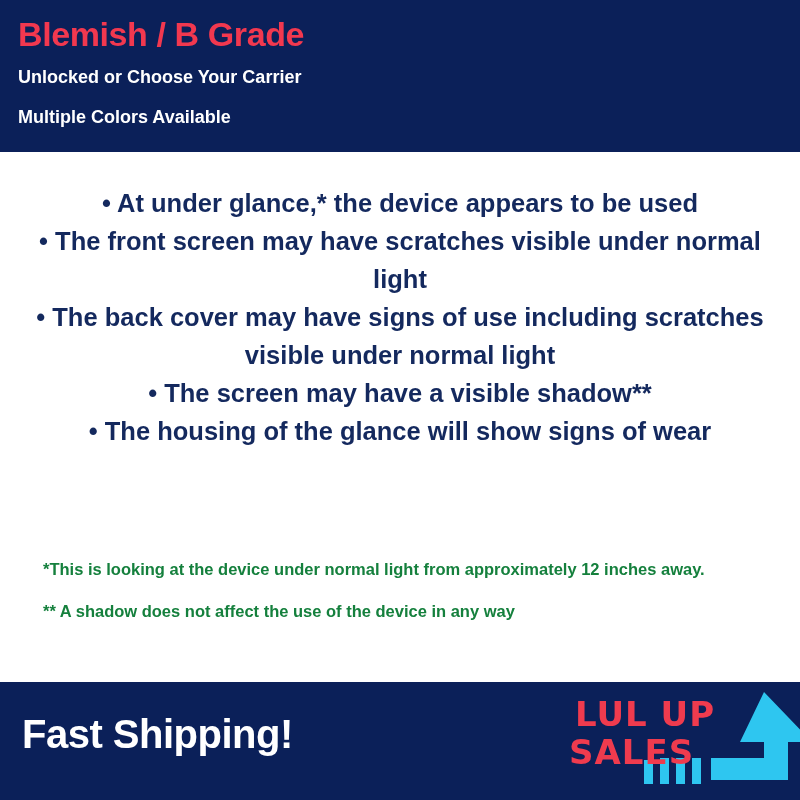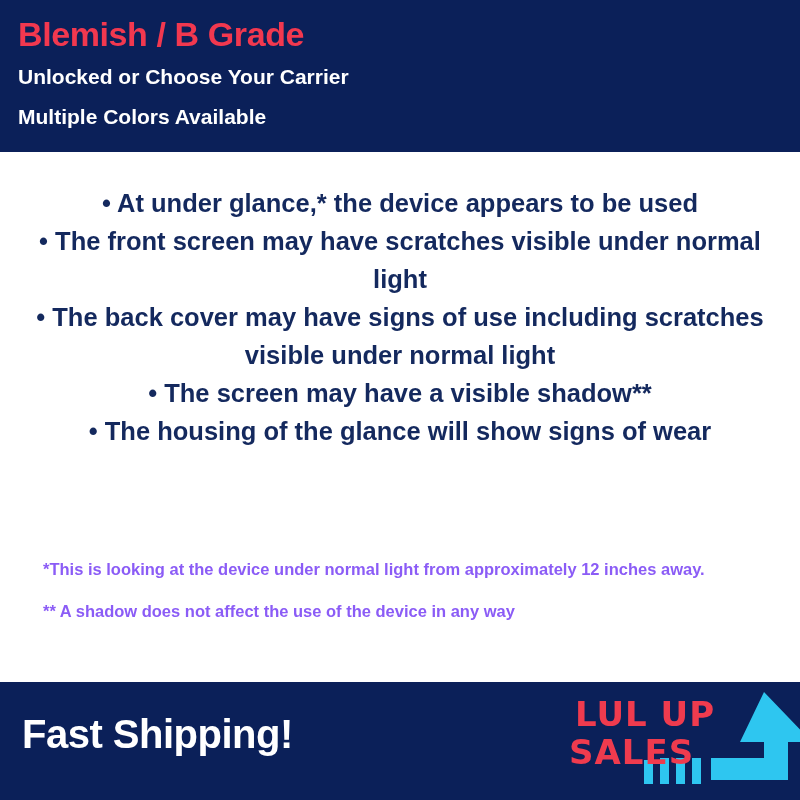"Unlocked or Choose Your Carrier" .header-sub { font-size: 21px -> 18px }
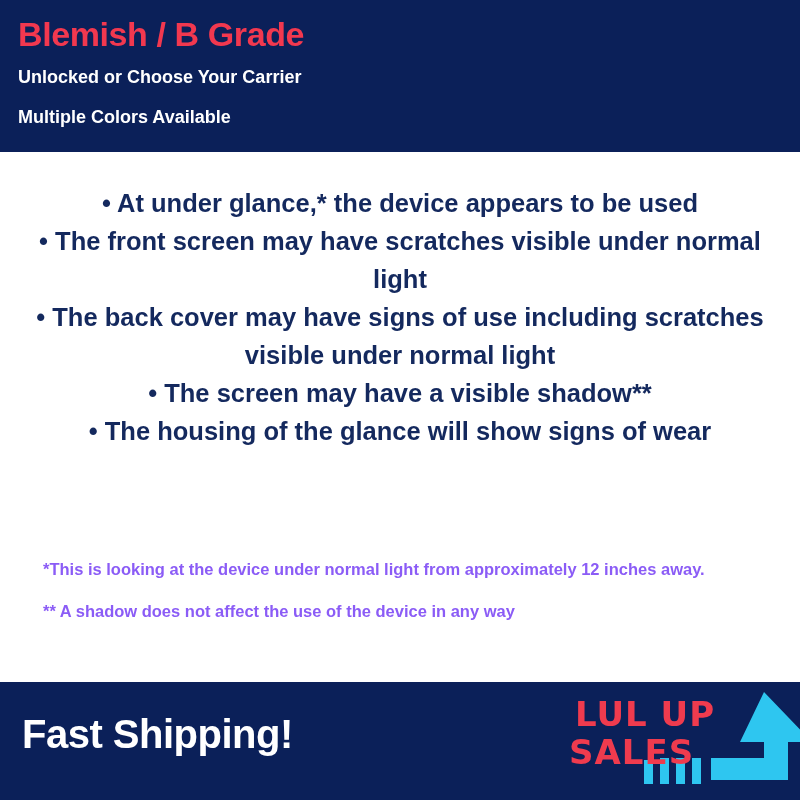"*This is looking at the" #footnotes { color: #8b5cf6 -> #15803d }
